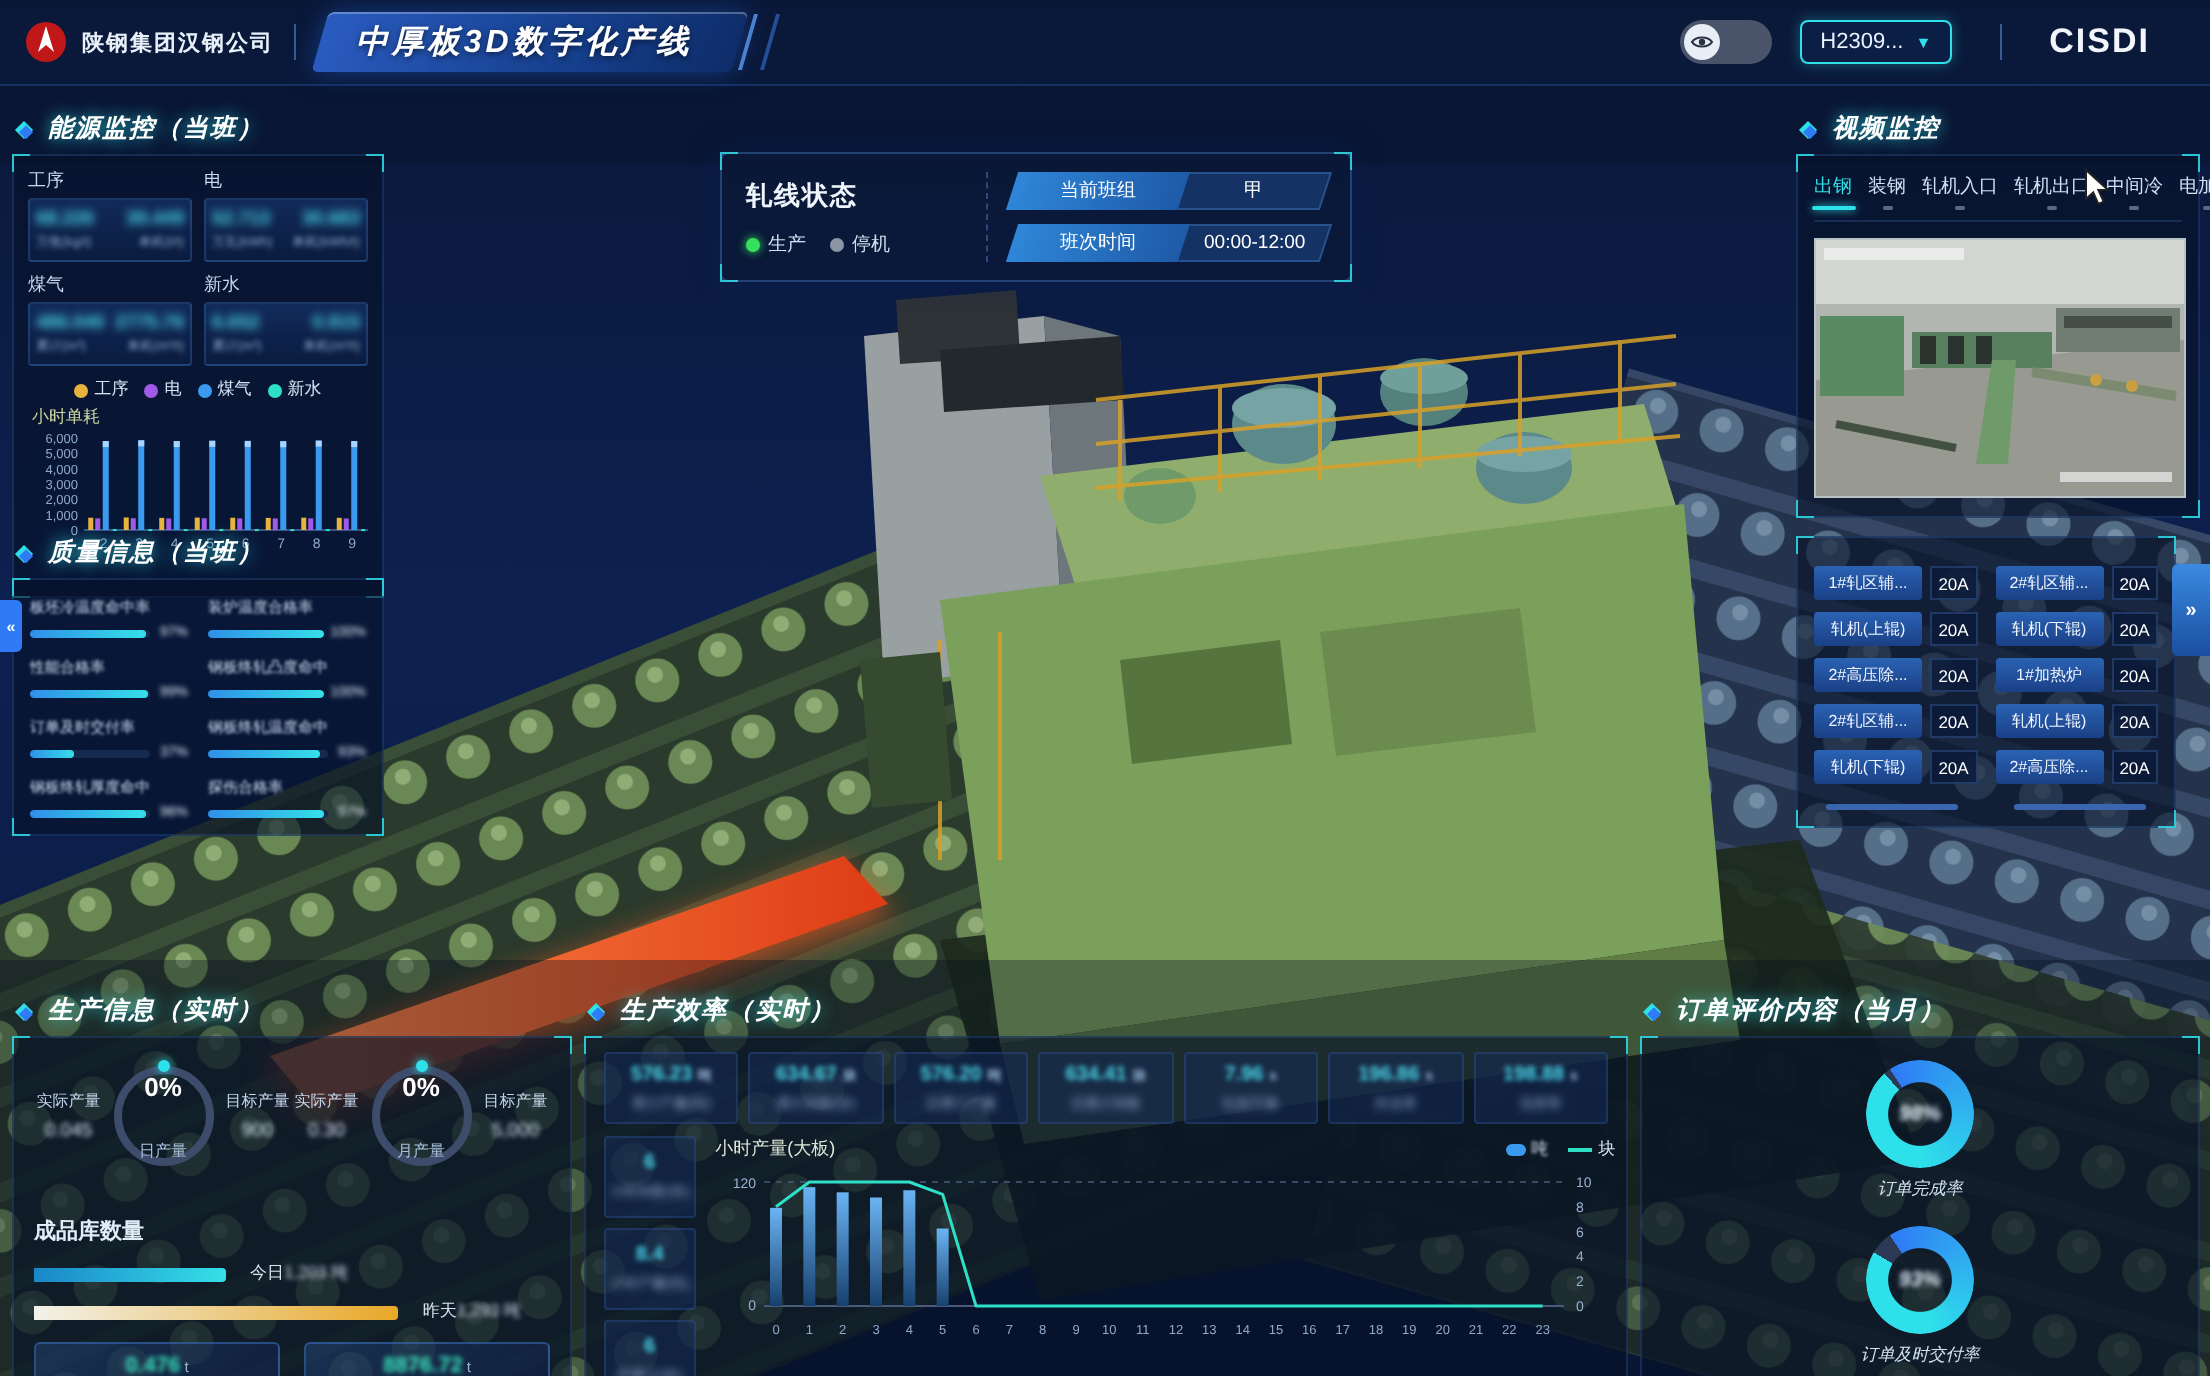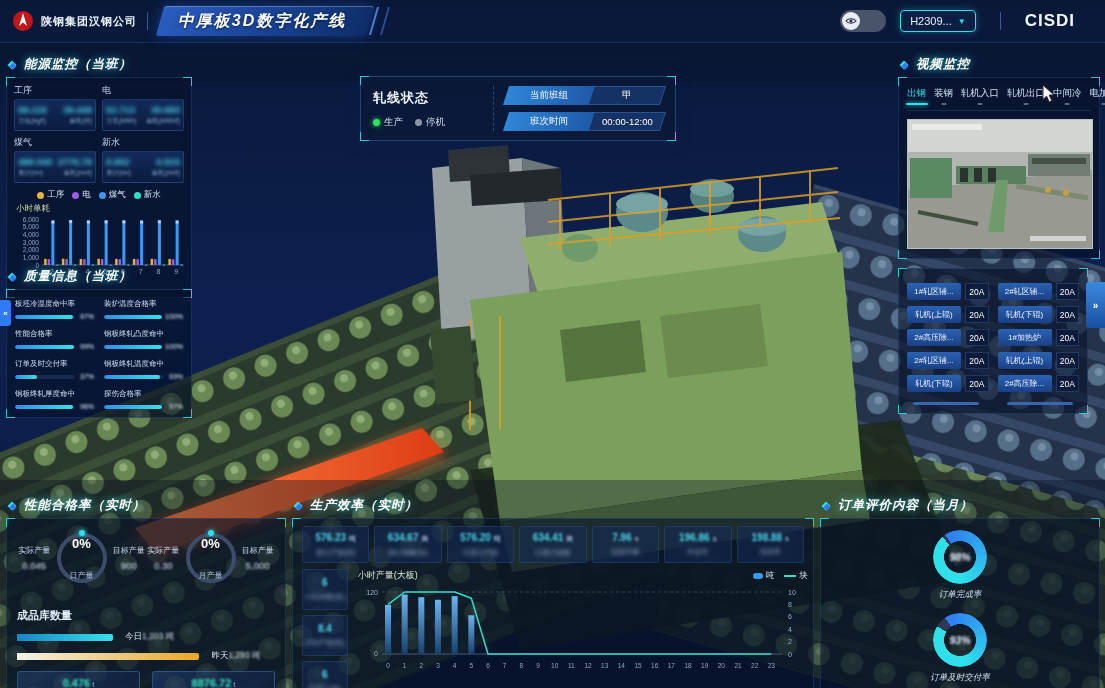"性能合格率（实时）" b { text: 性能合格率 -> 生产信息 }
